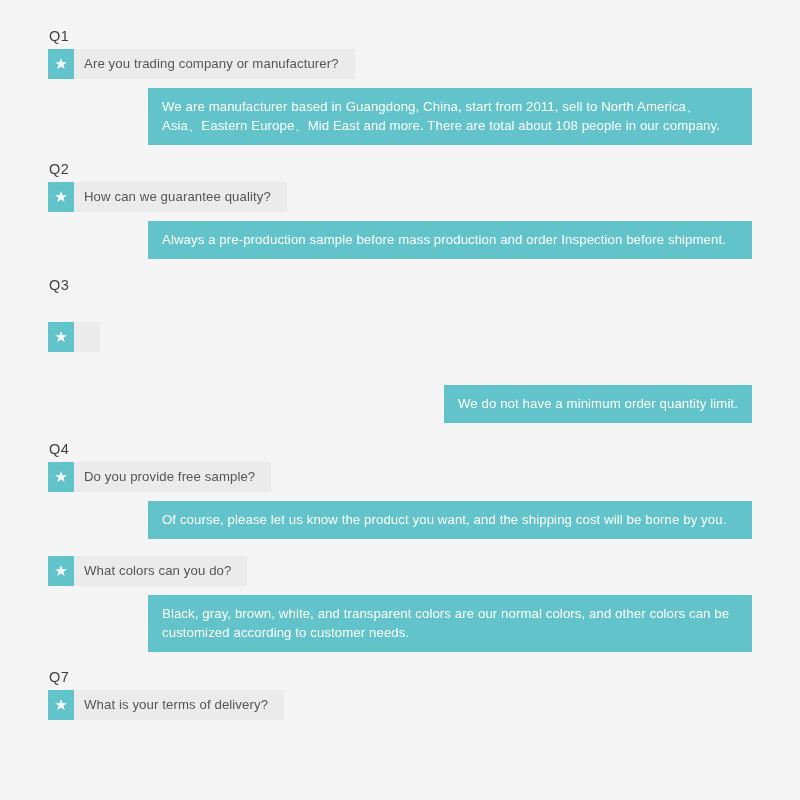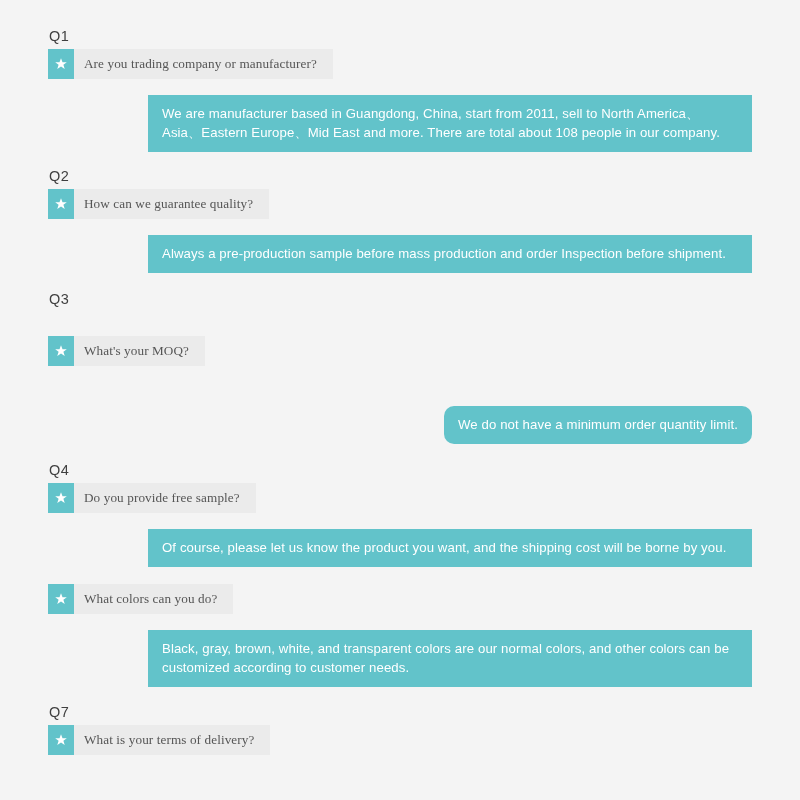"Are you trading company or" .q-text { font-family: Liberation Serif, serif -> none }
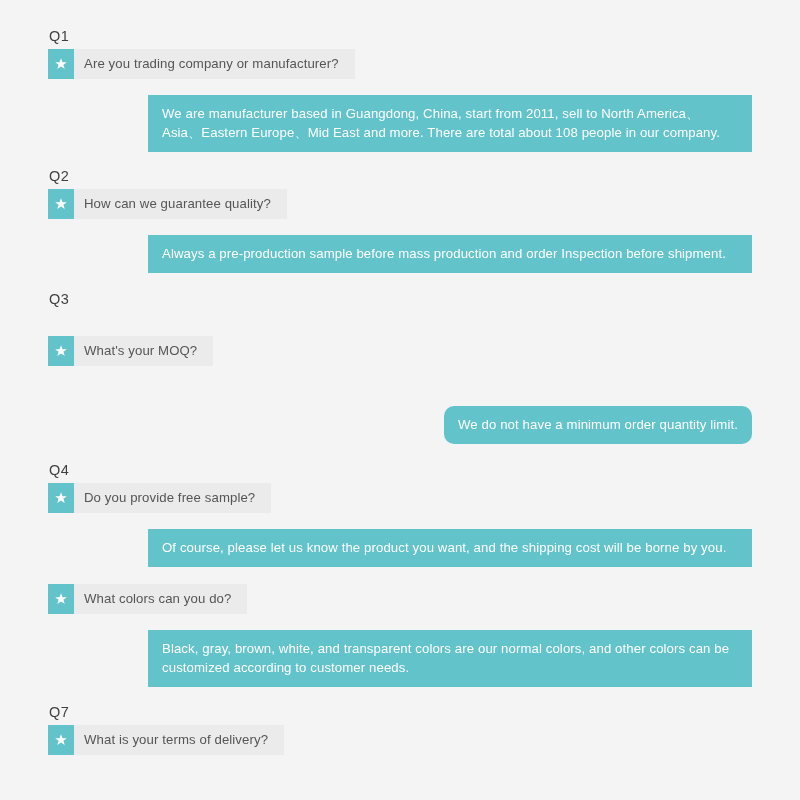"We are manufacturer based in" .answer-row { margin-top: 16px -> 9px }
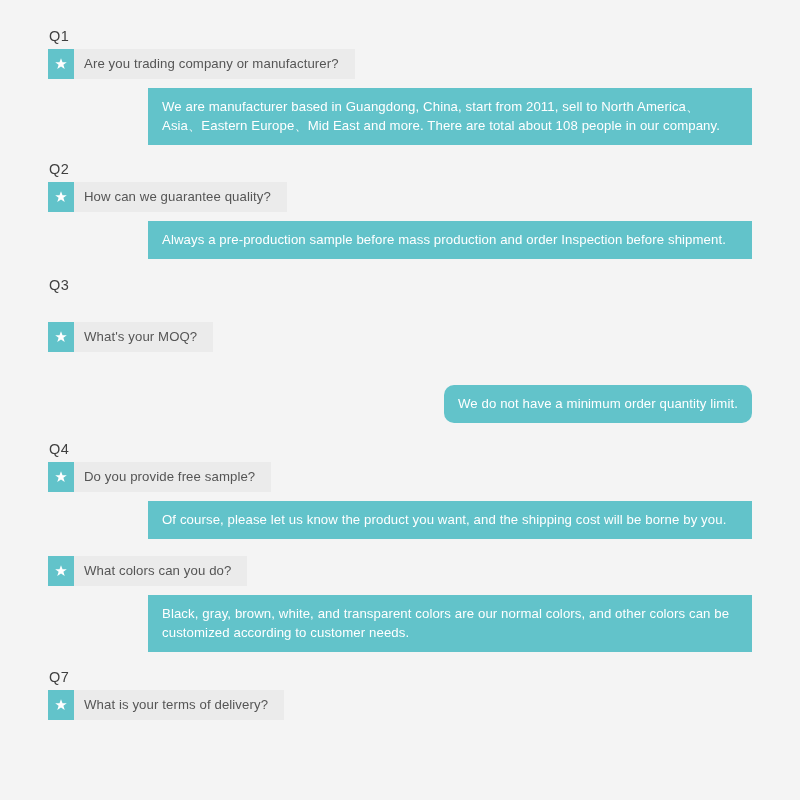"What's your MOQ?" span.q-text { html: <span>What's your MOQ?</span> -> none }
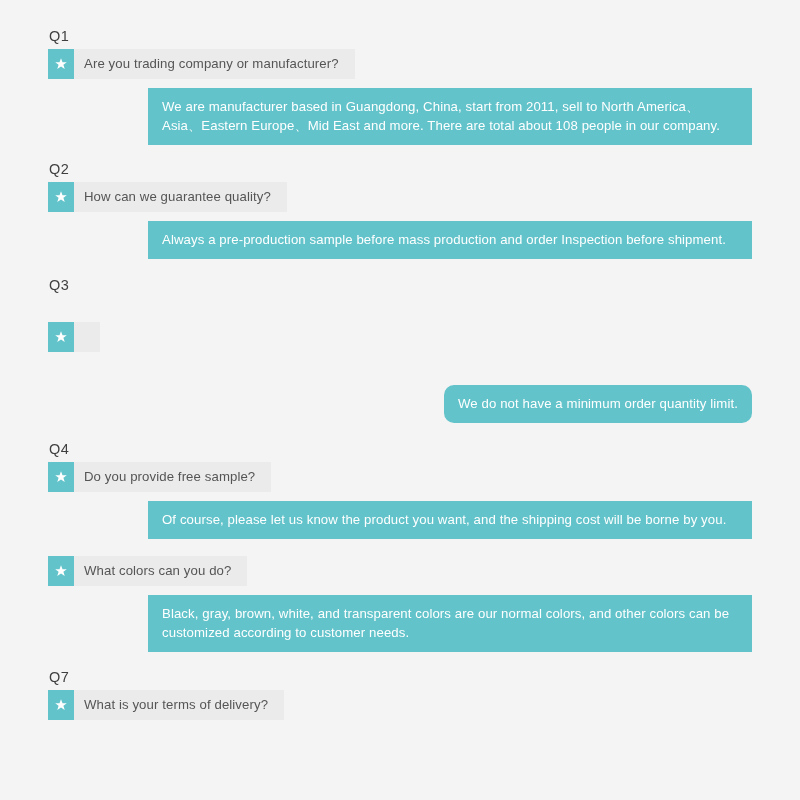"We do not have a" .a-right { border-radius: 10px -> none }
